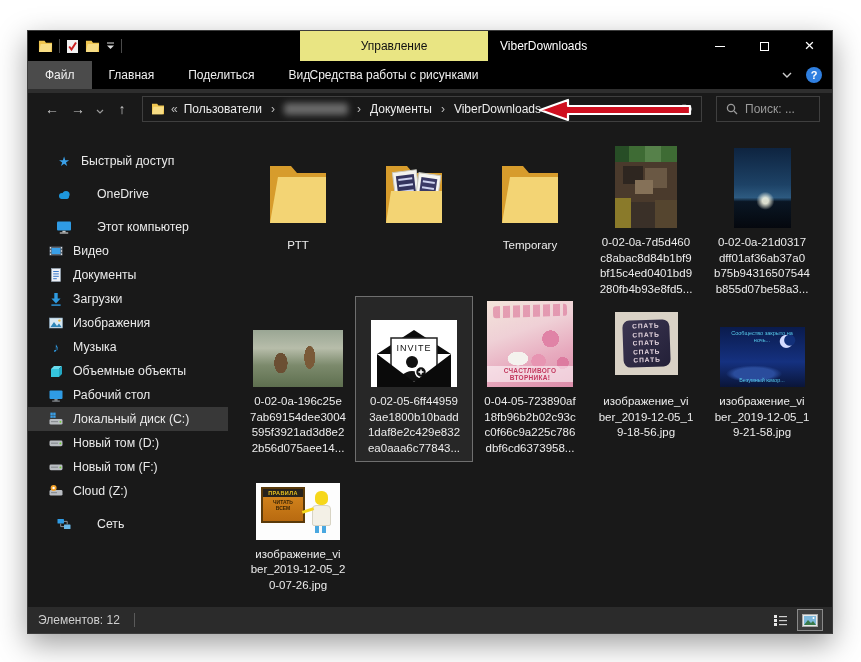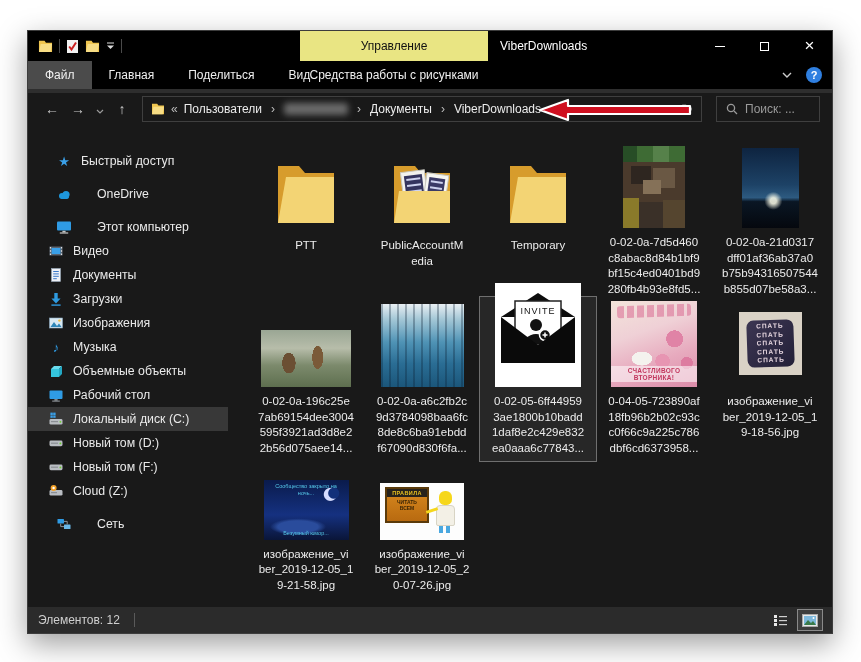"PTT" .files { left: 20px -> 12px }
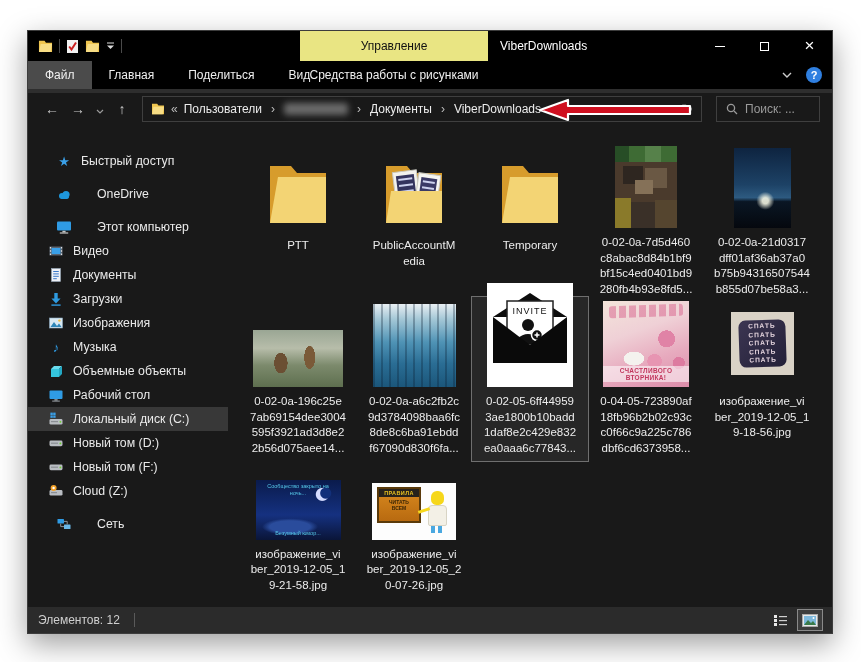"PublicAccountM" div.flabel { html: <div>PublicAccountM edia</div> -> none }
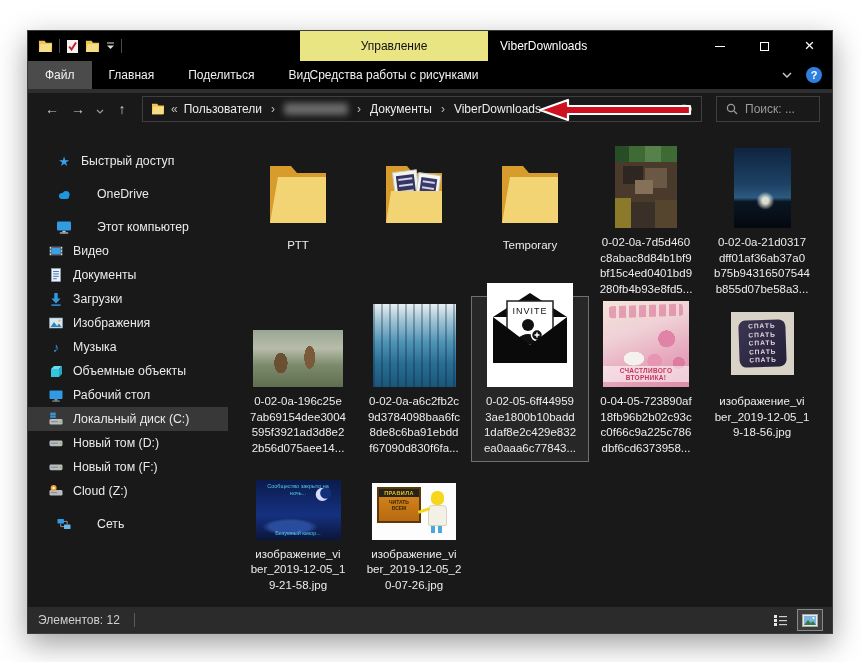"INVITE" .th-invite { height: 104px -> 67px }
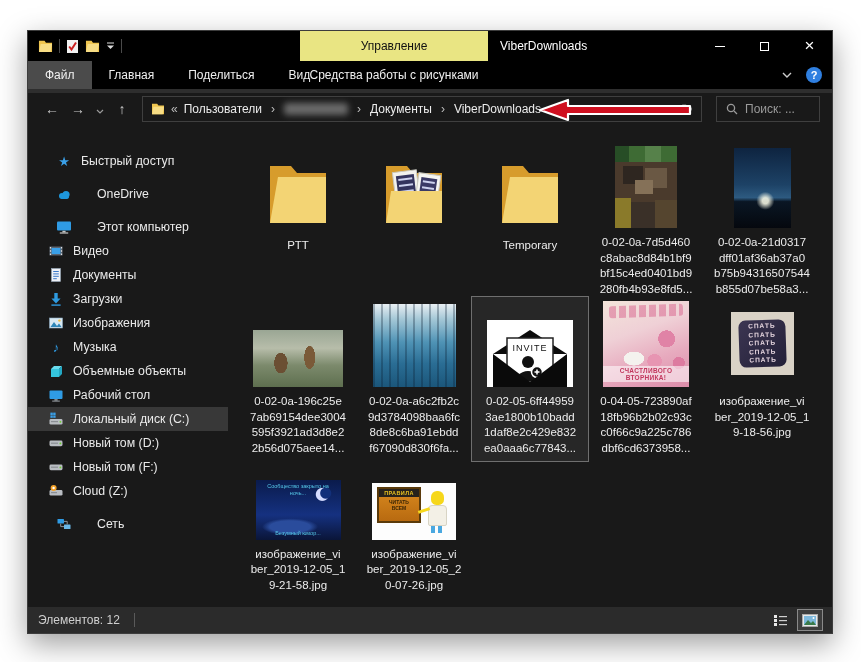"0-02-0a-a6c2fb2c" div.cell { html: <div> <div> <div></div> </div> <div>0-02-0a-a6c2fb2c 9d3784098baa6fc 8de8c6ba91ebdd f67090d830f6fa...</div> </div> -> none }
